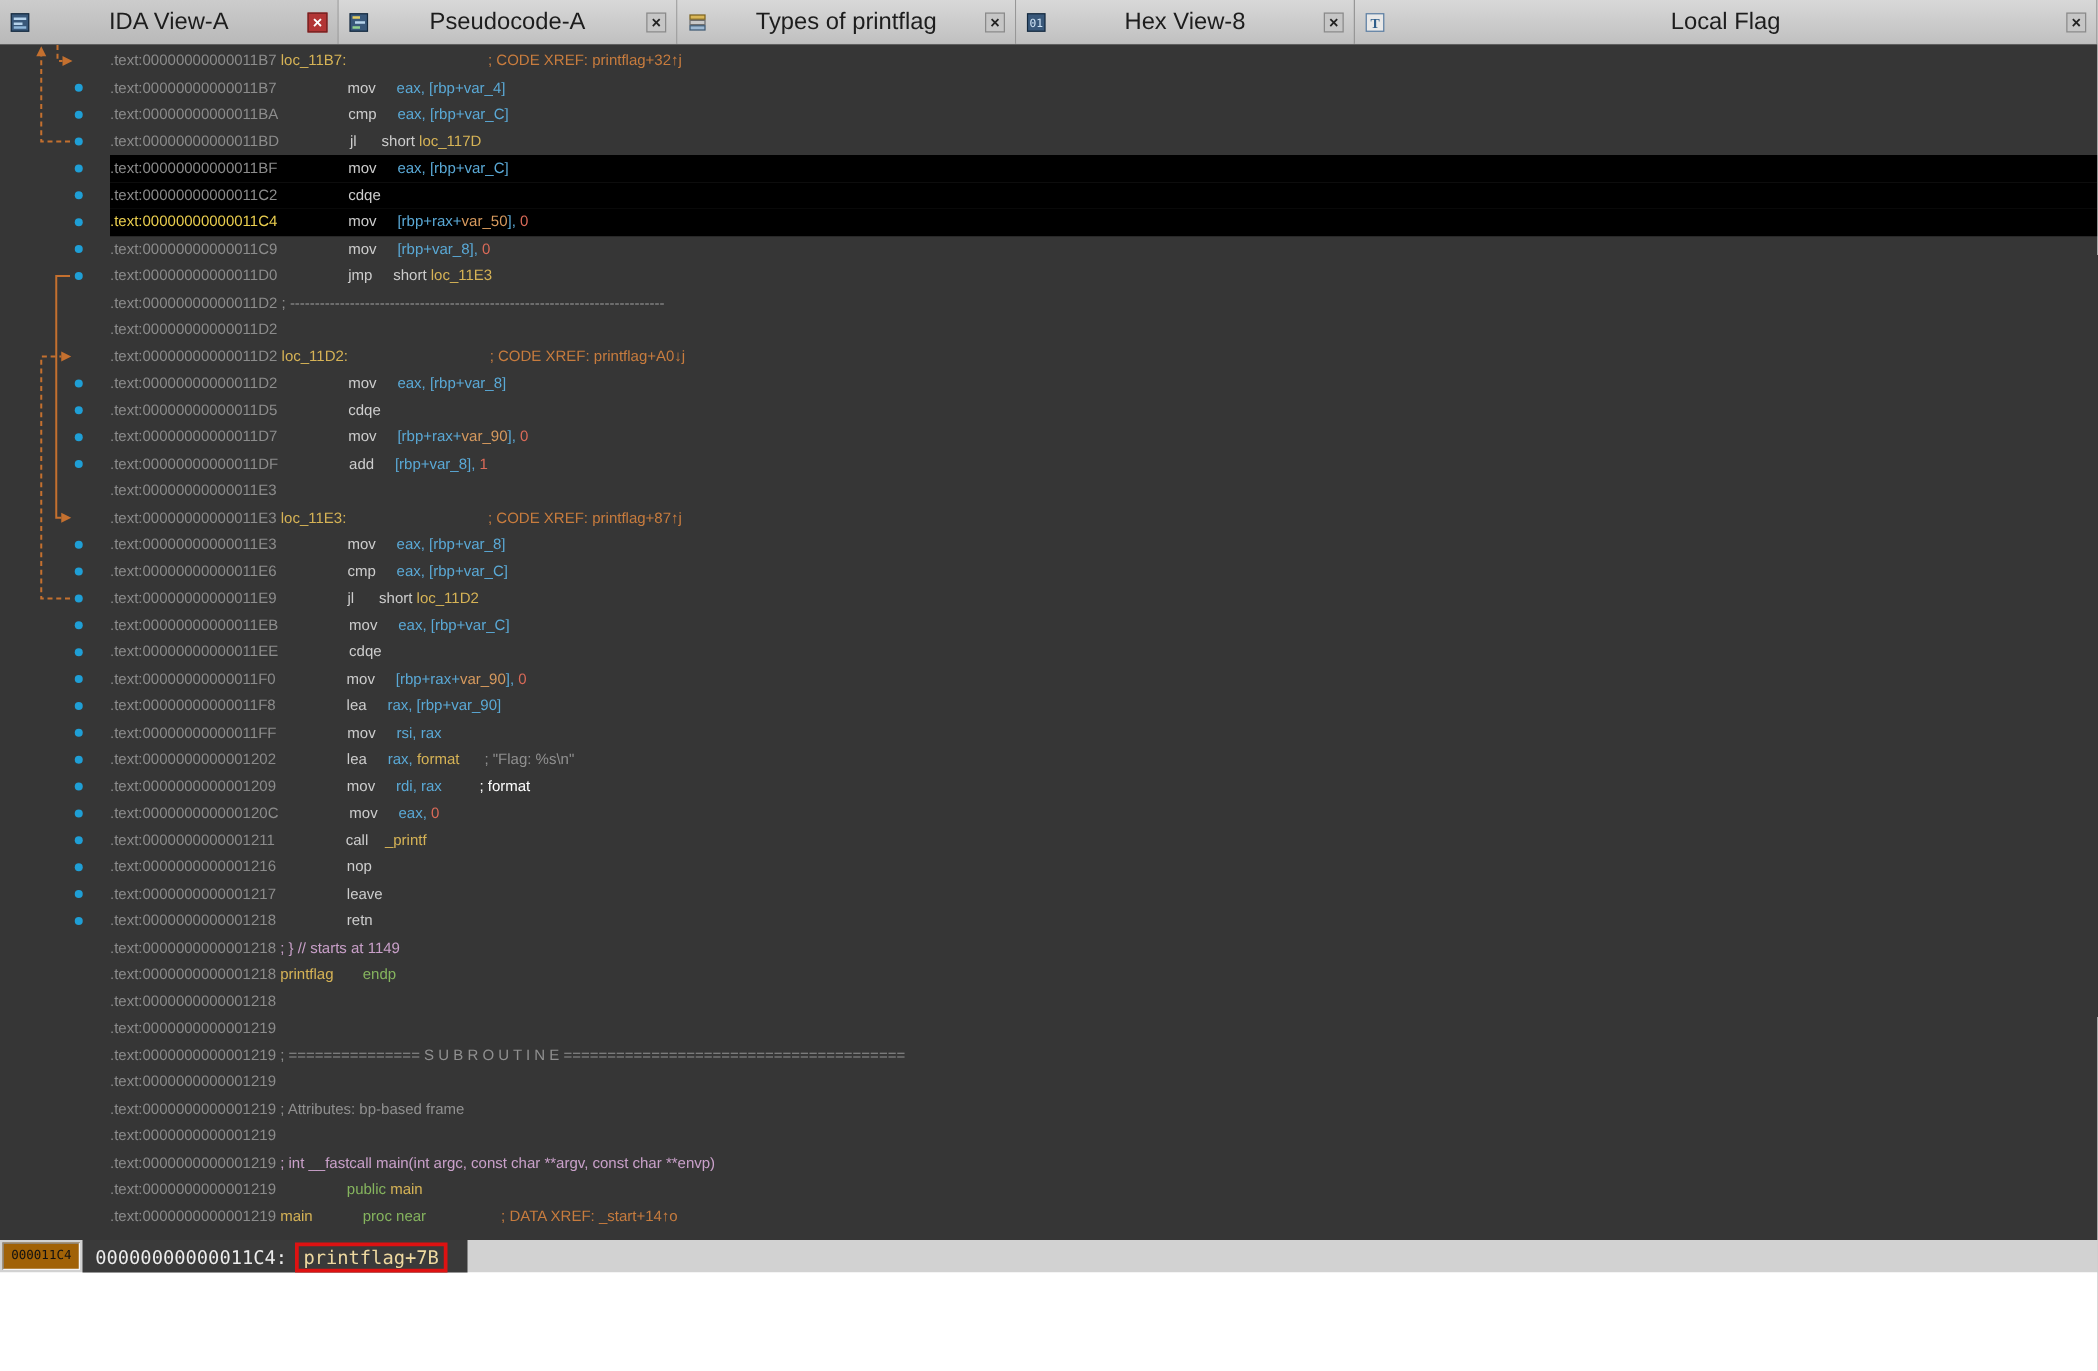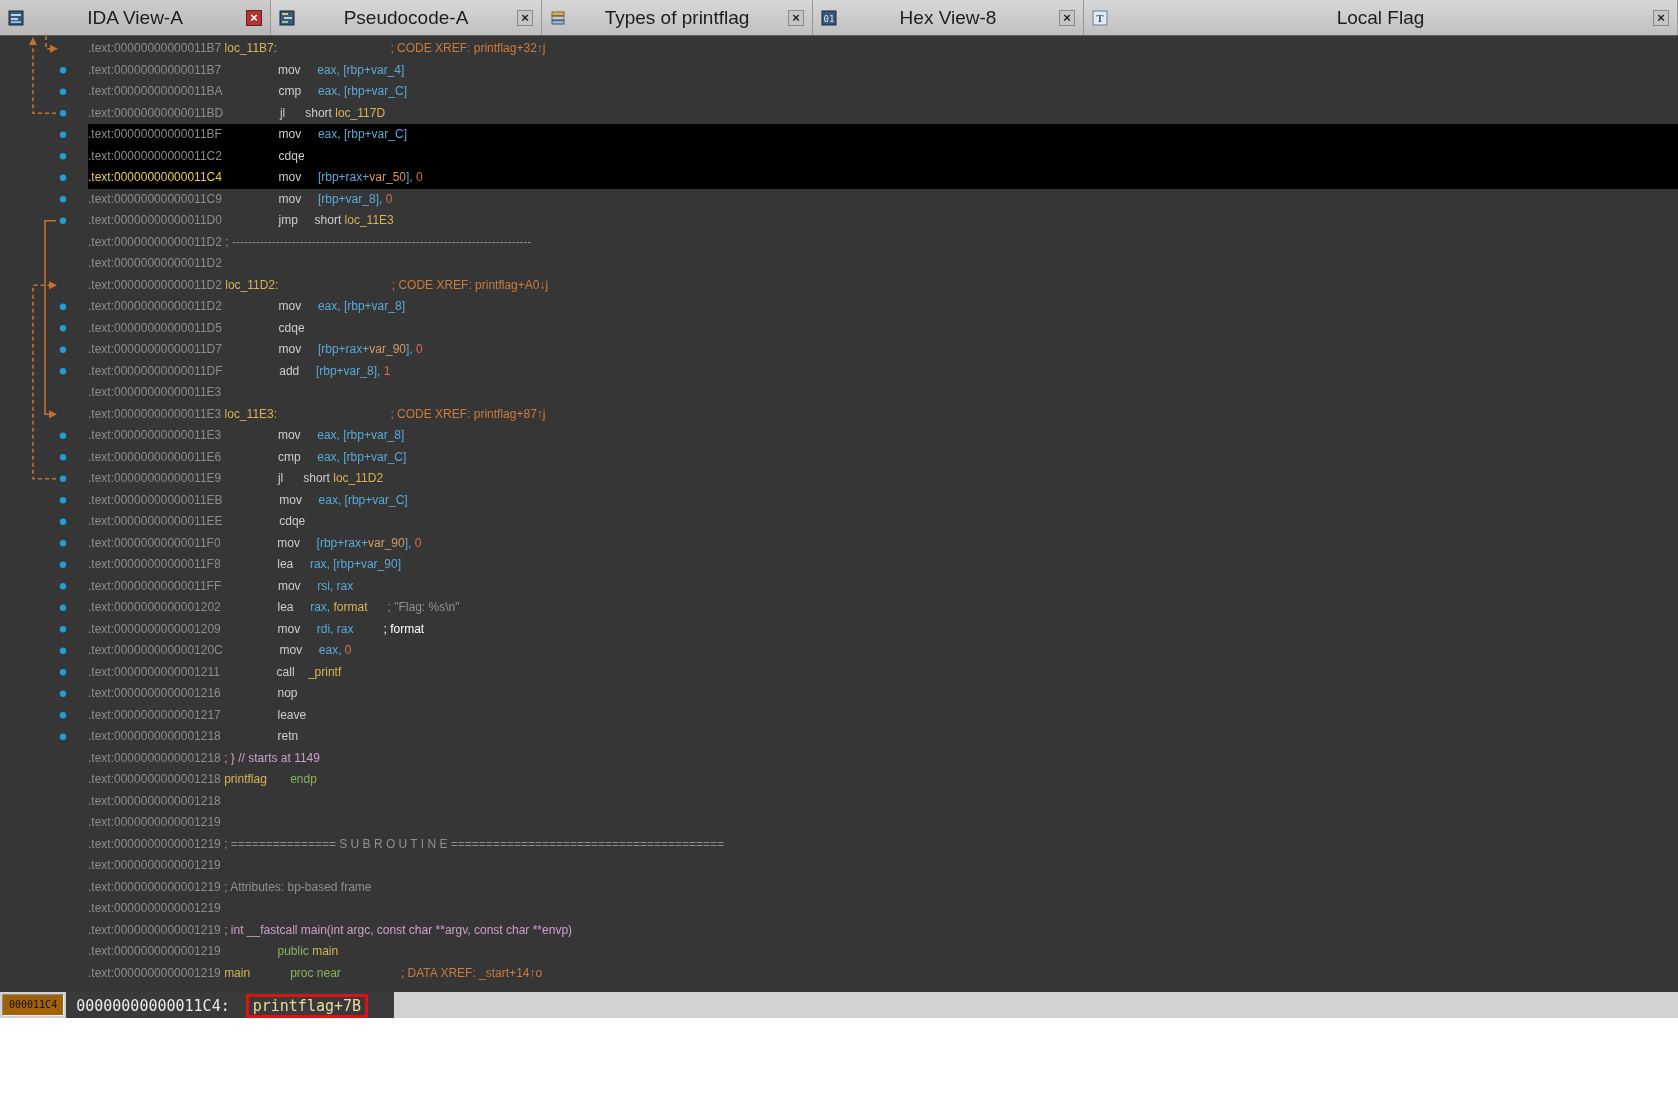"printflag+7B" .redbox { margin: 0 16px -> 0 6px }
